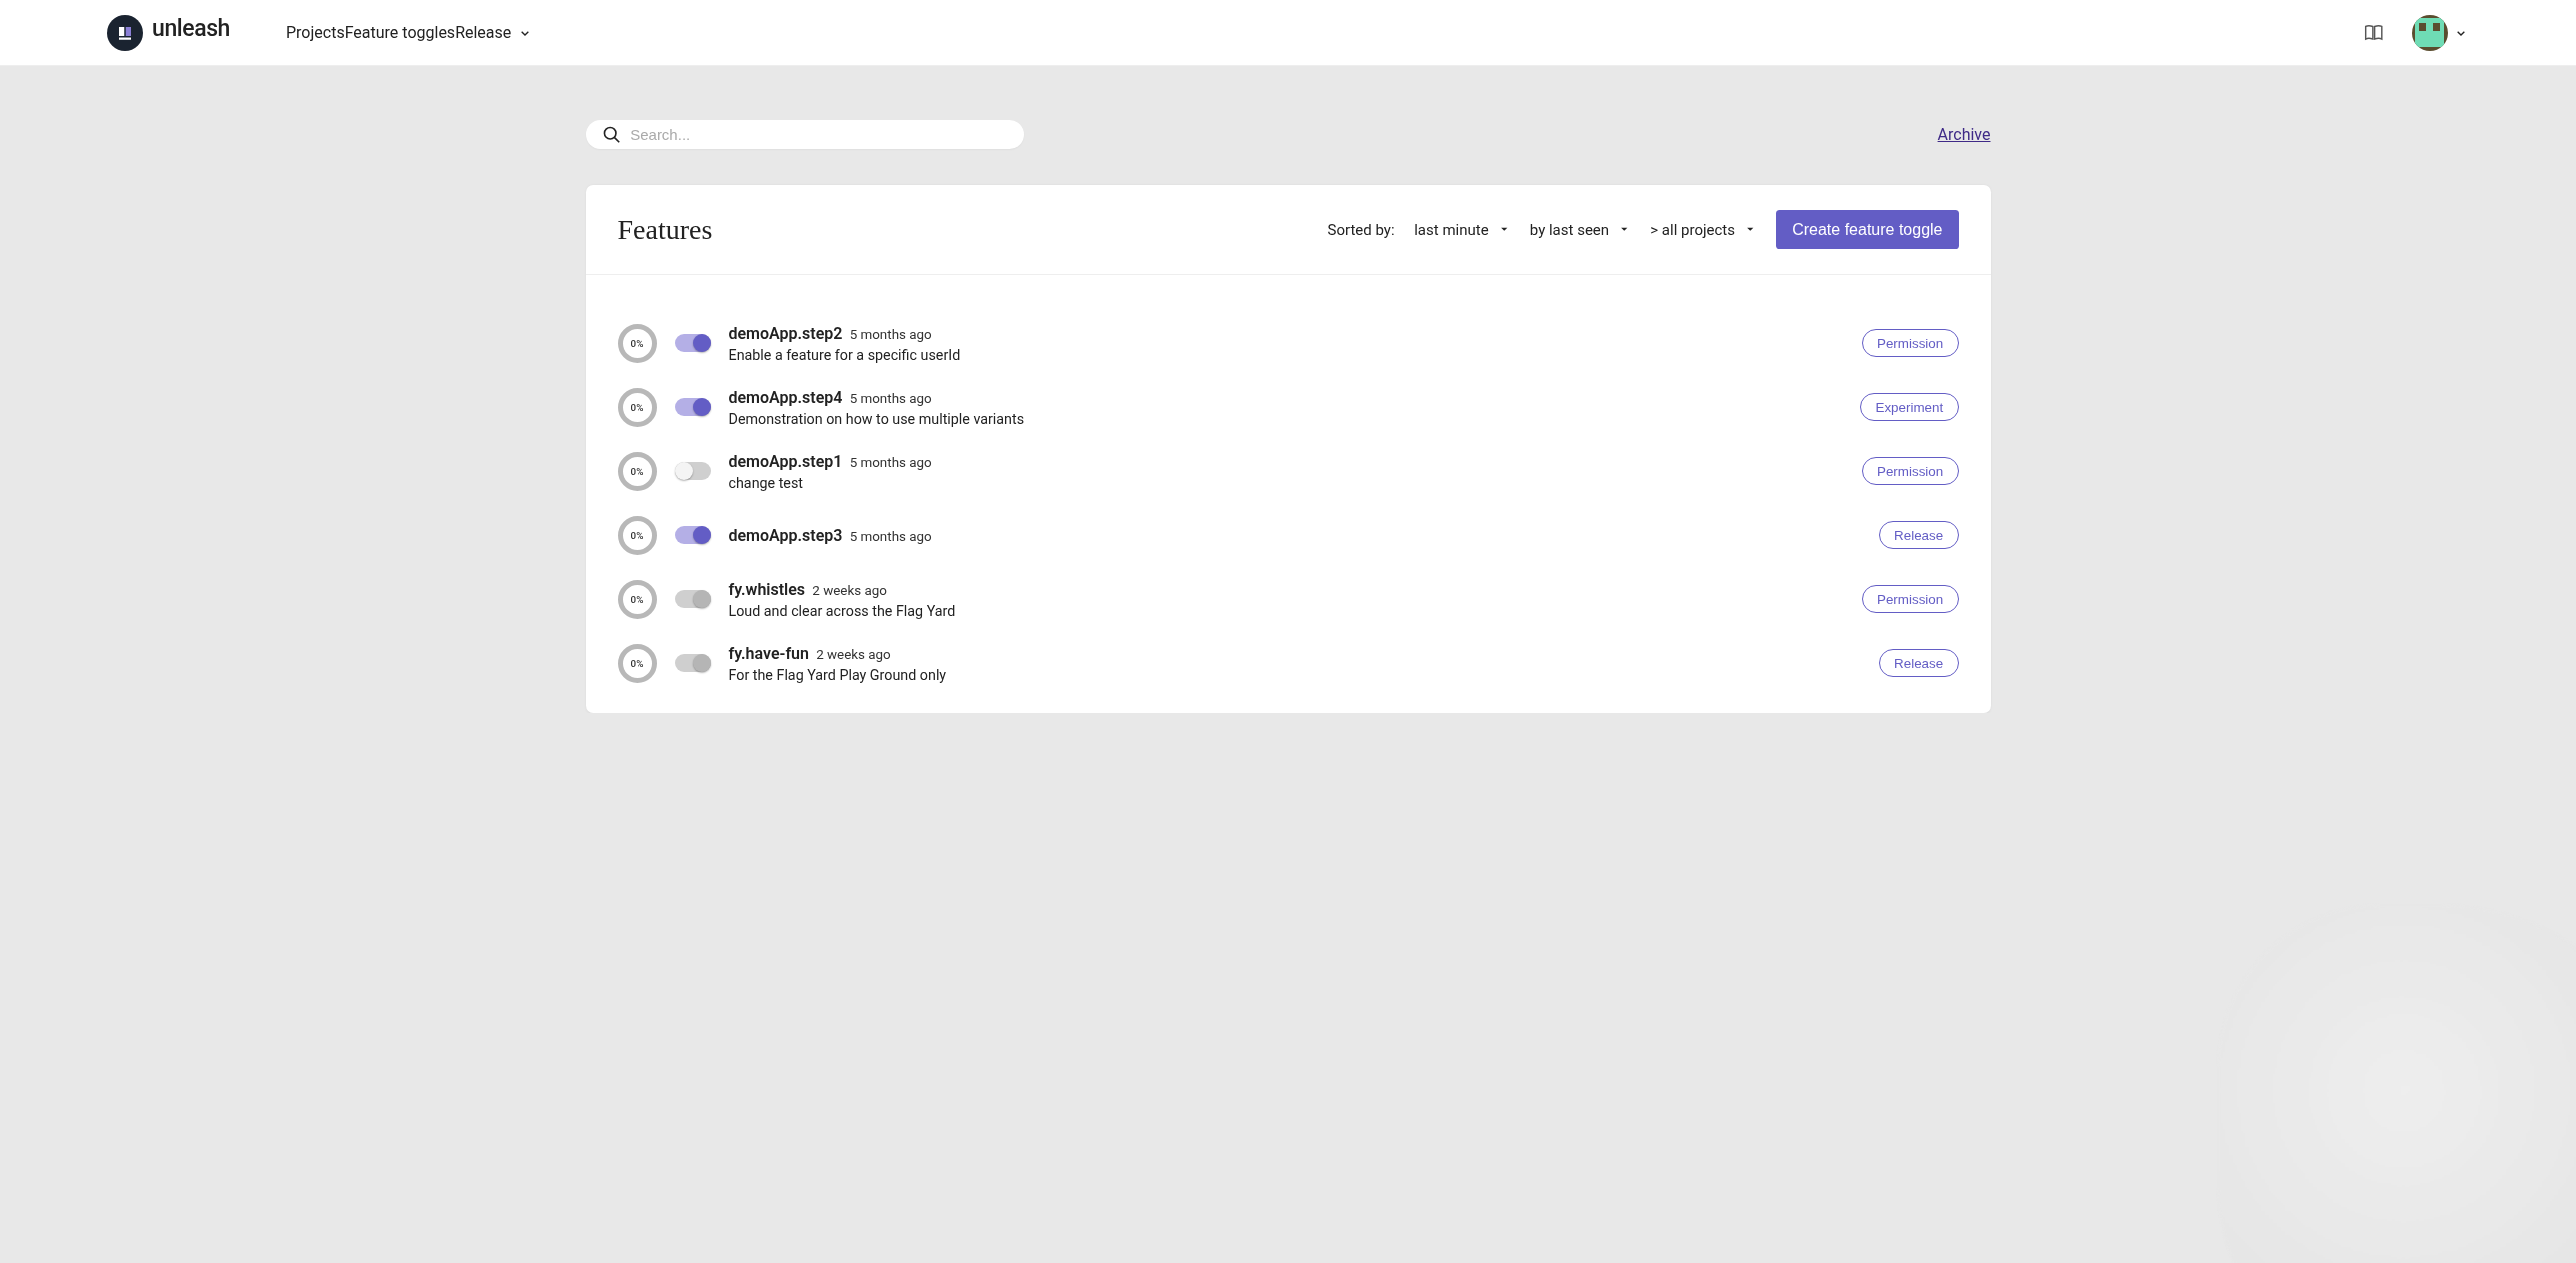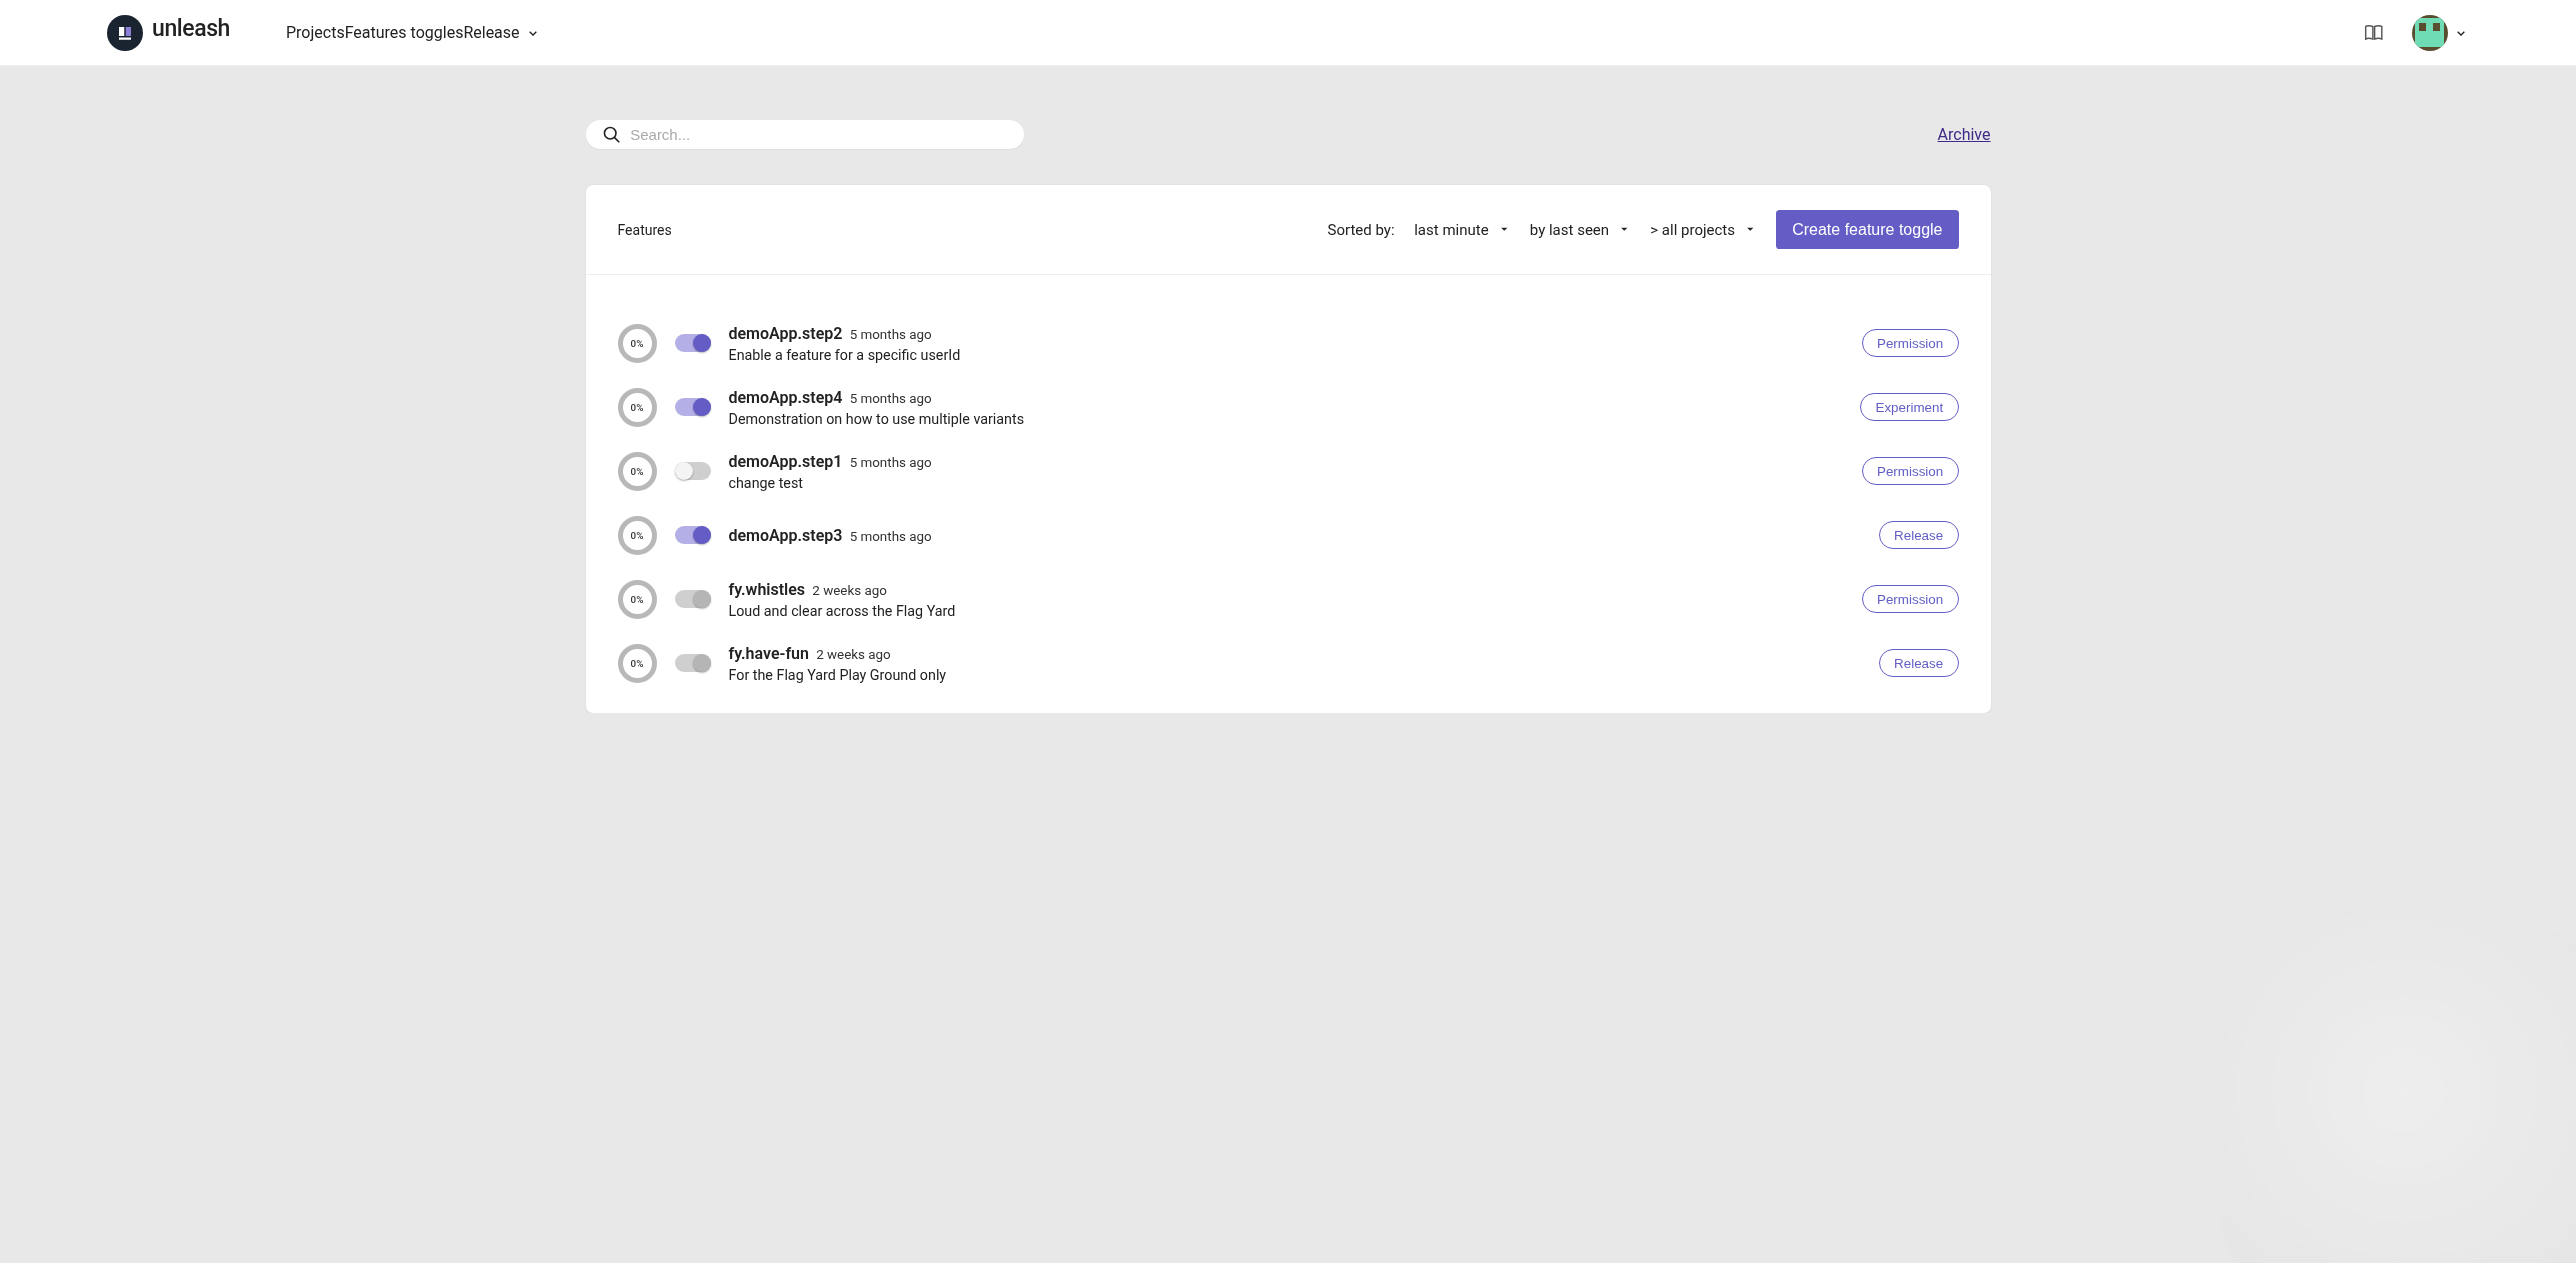"Features toggles" span.nav-item { text: Features -> Feature }
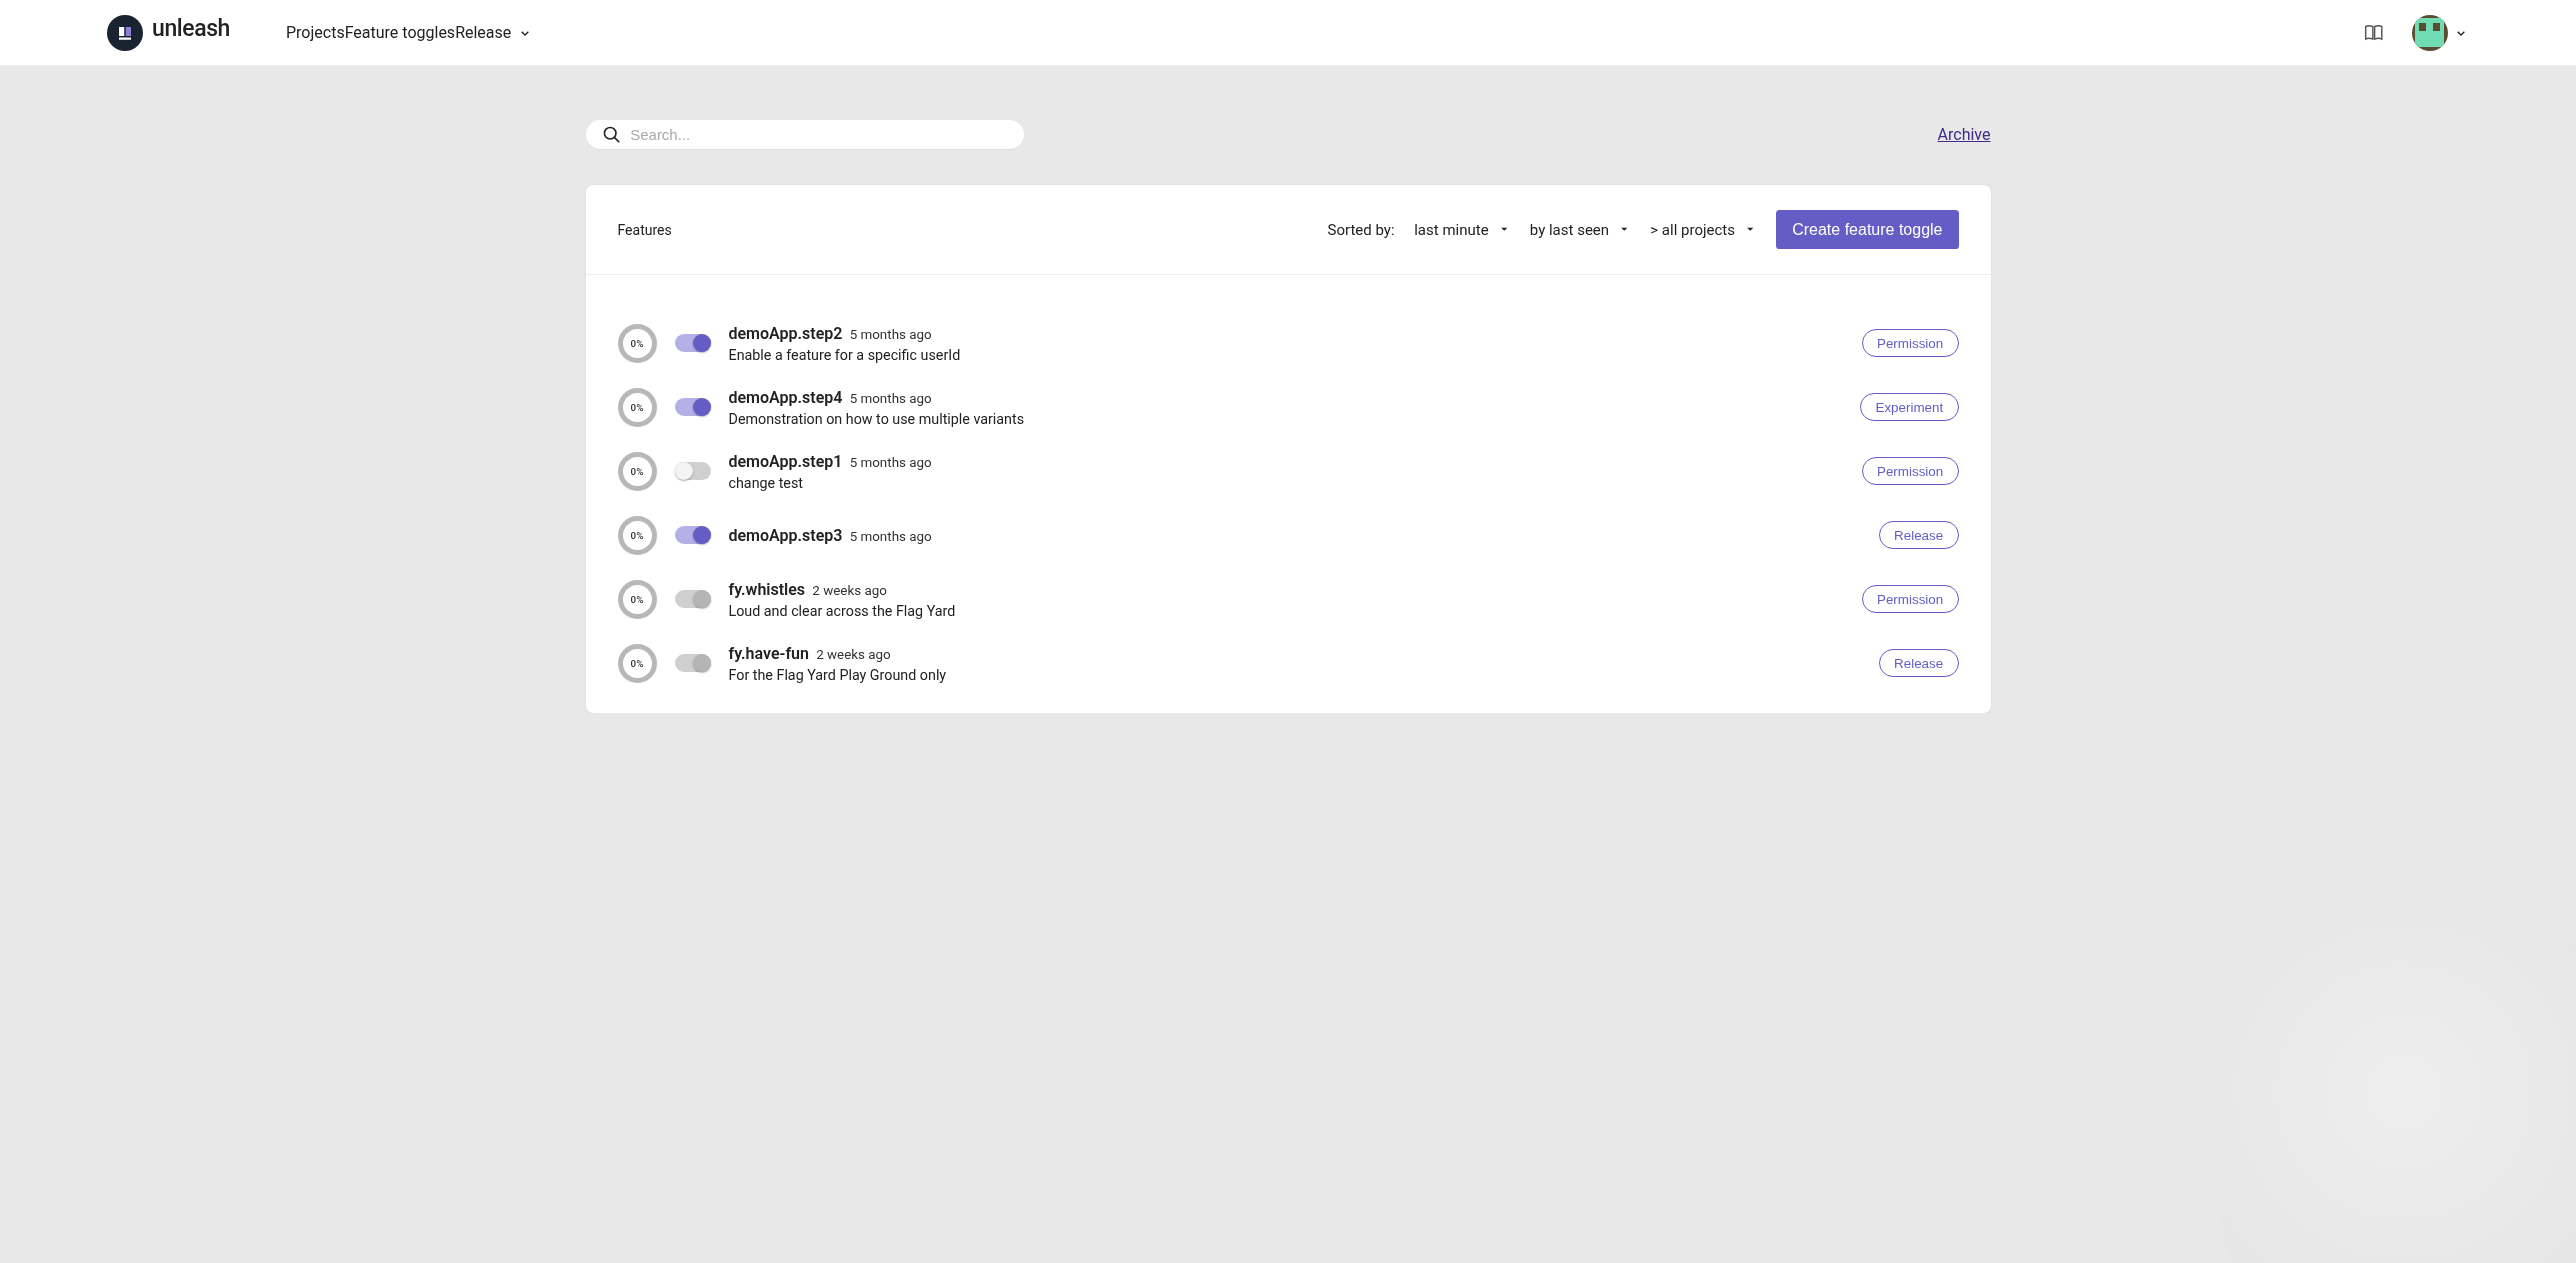"Features" .panel-title { font-family: none -> Liberation Serif, serif; font-size: 14px -> 28px }
